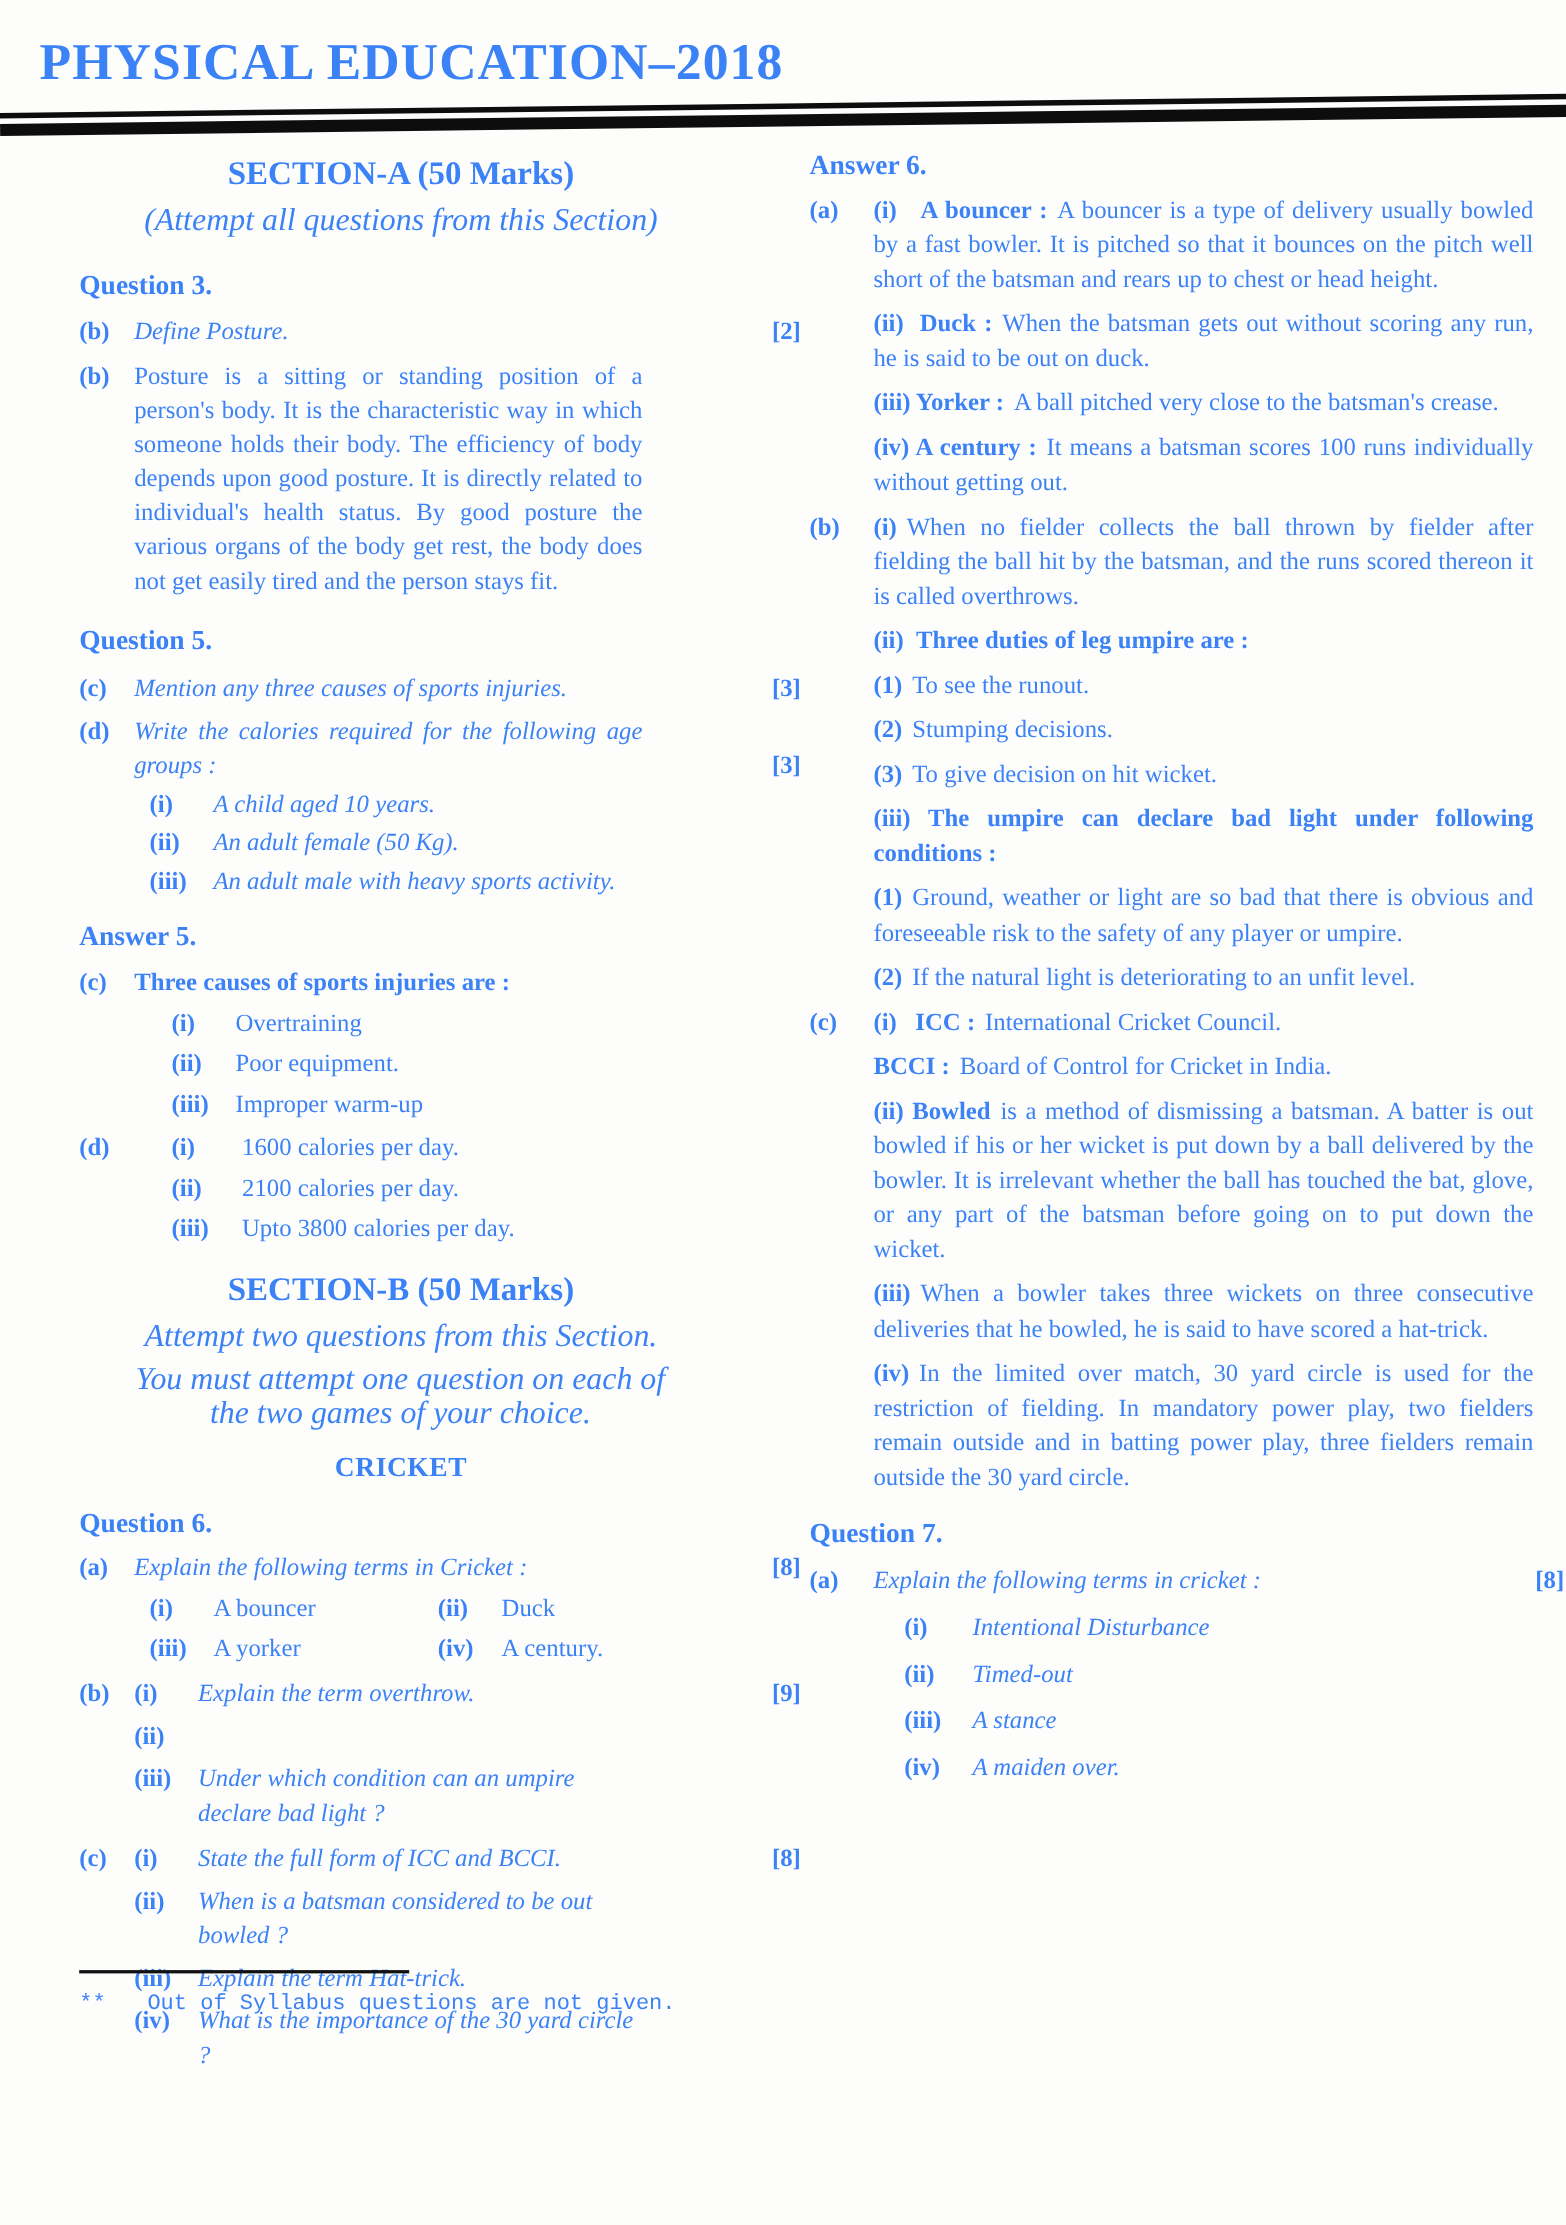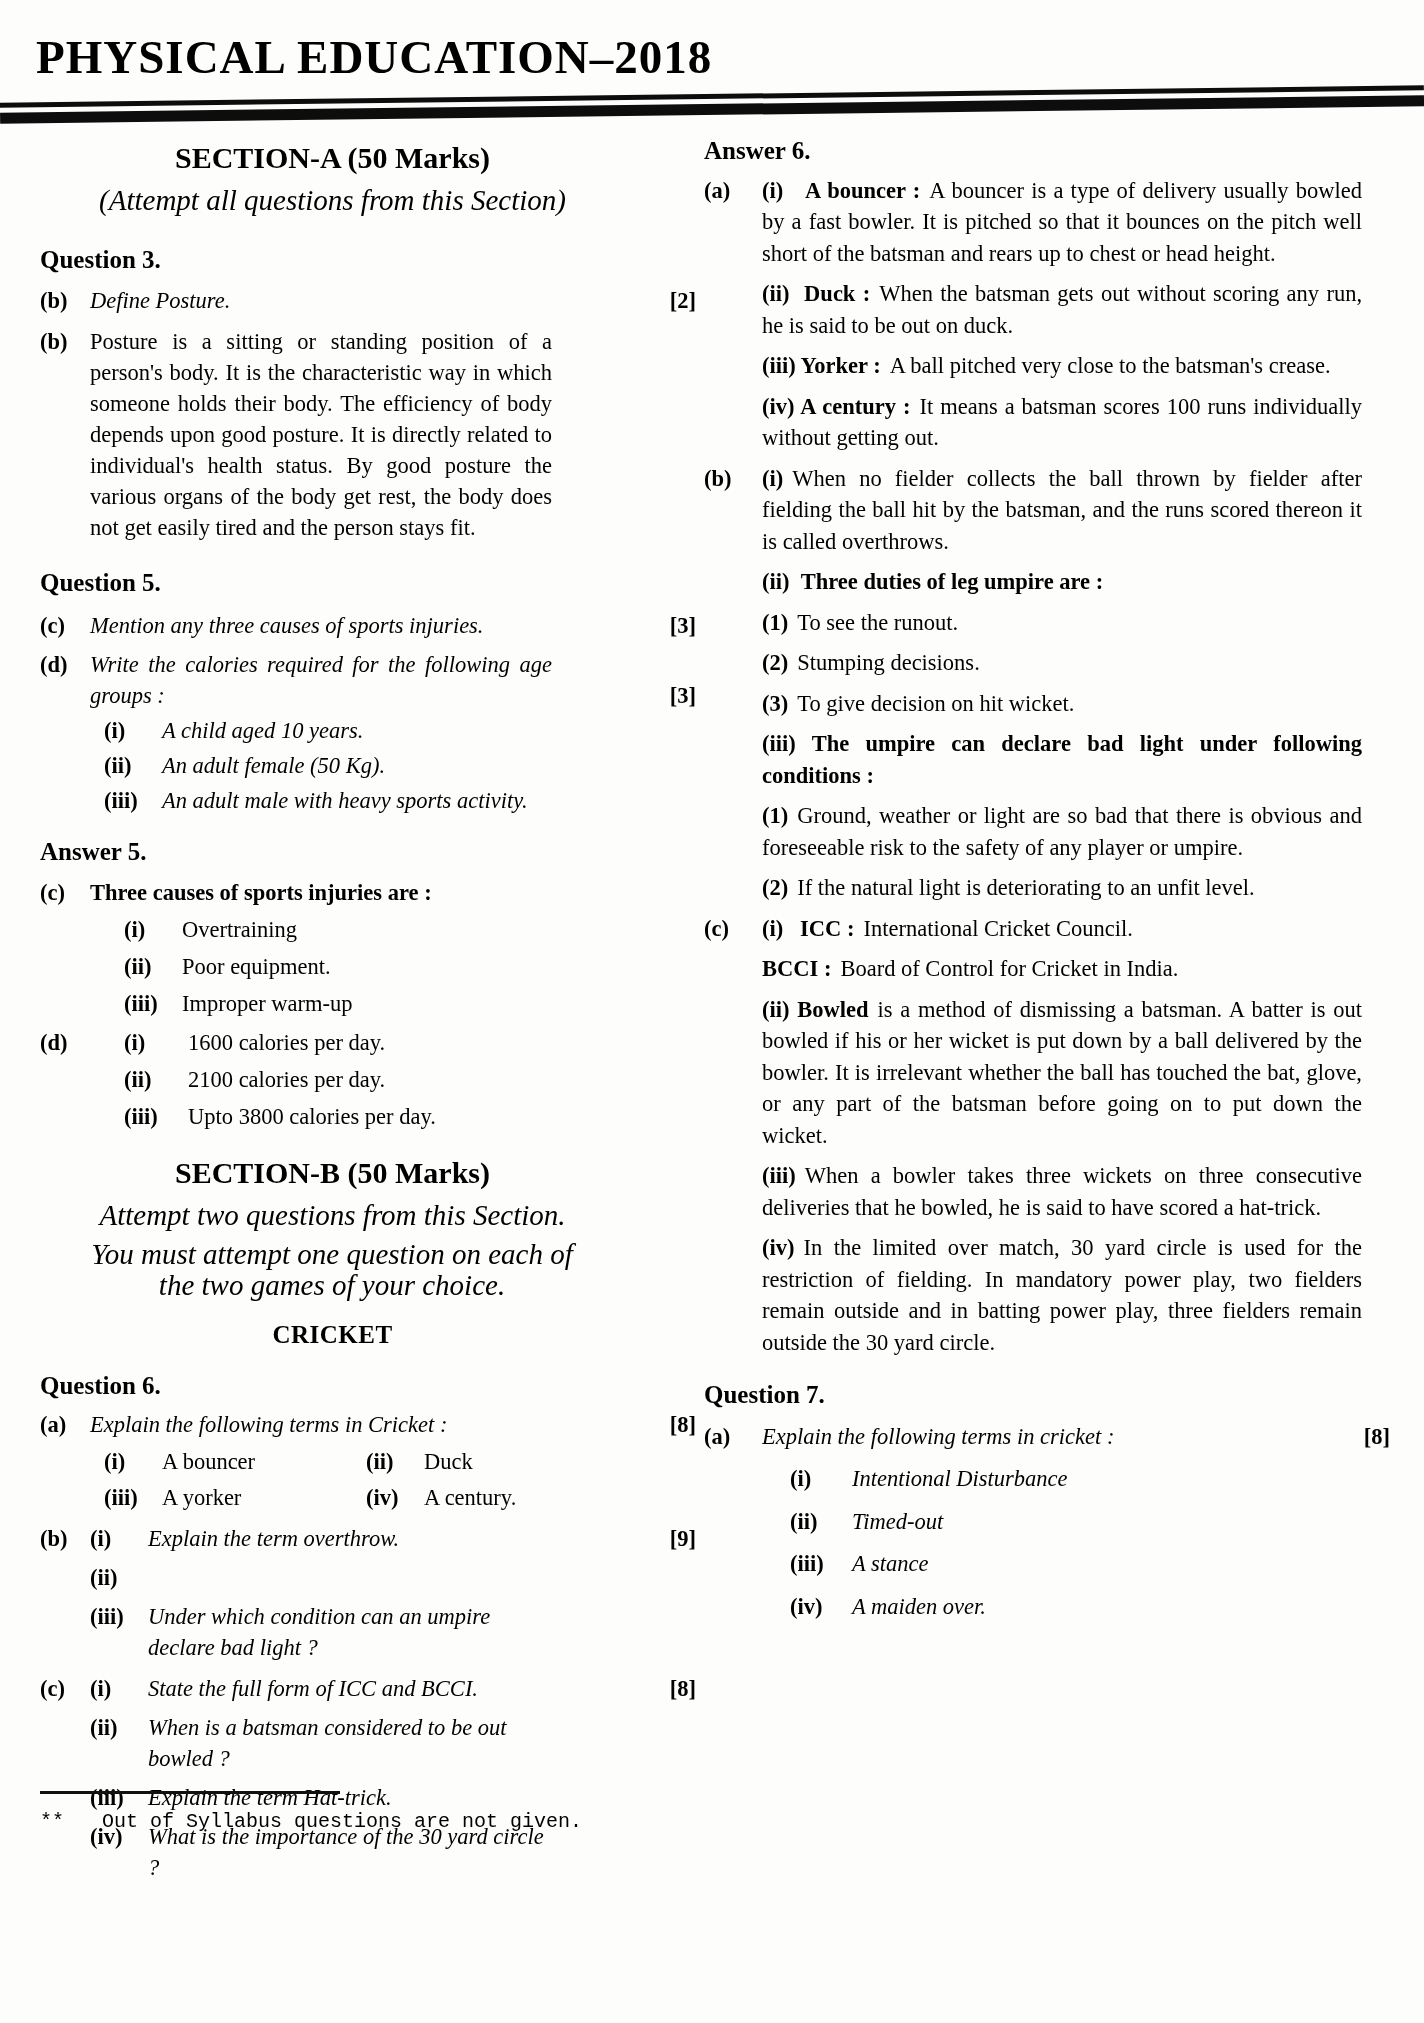"PHYSICAL EDUCATION–2018" .page { color: #000000 -> #3b82f6 }
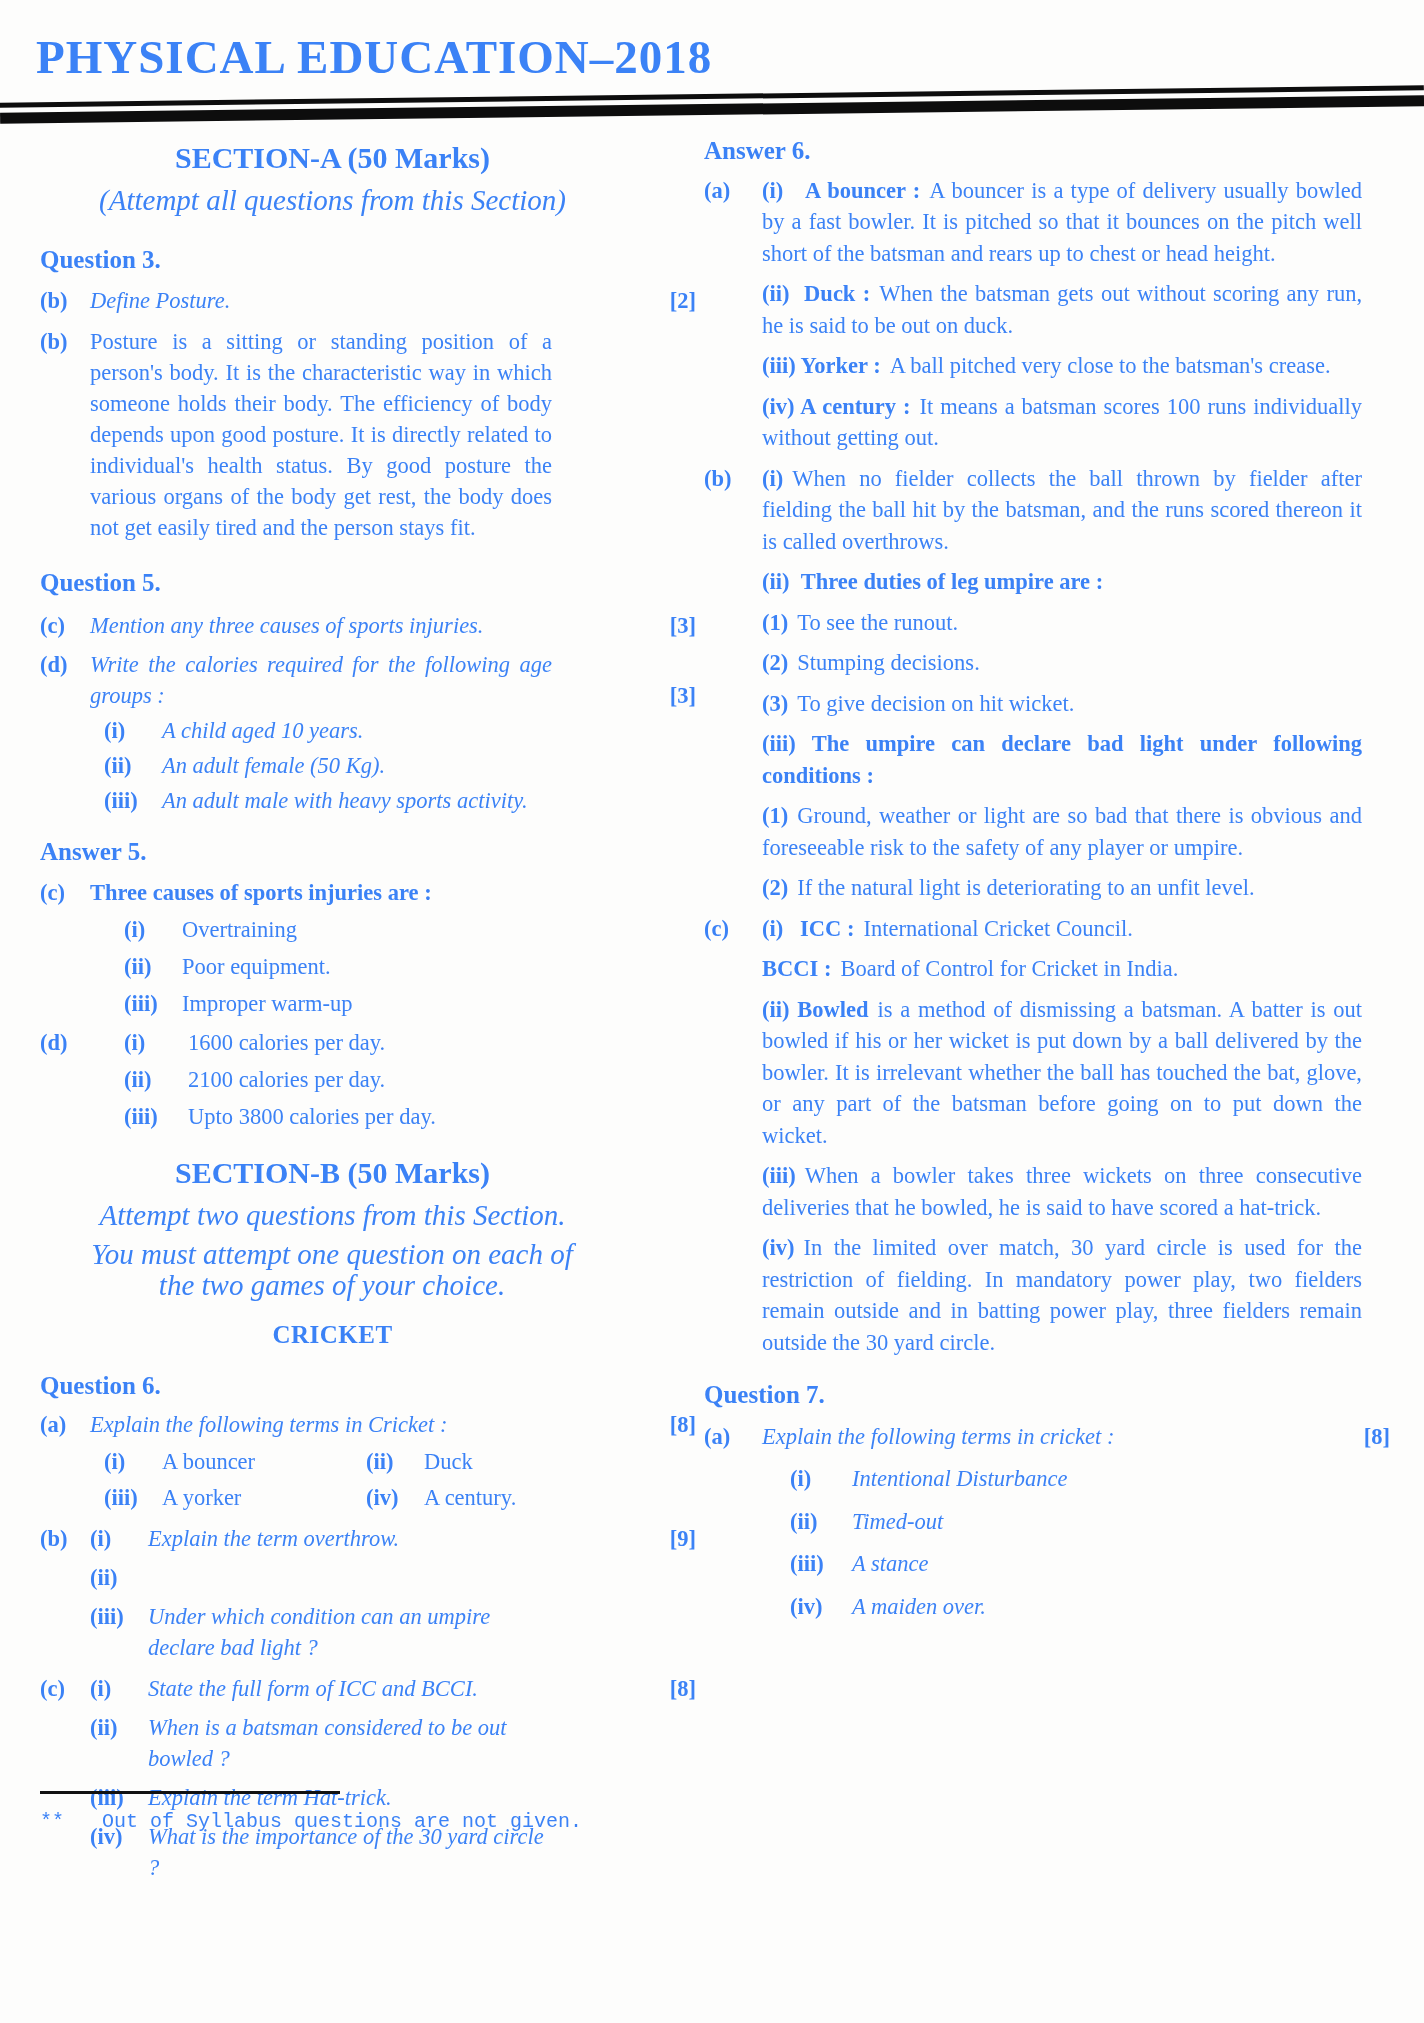"SECTION-A (50 Marks)" .col-left { margin-left: none -> 32px }
